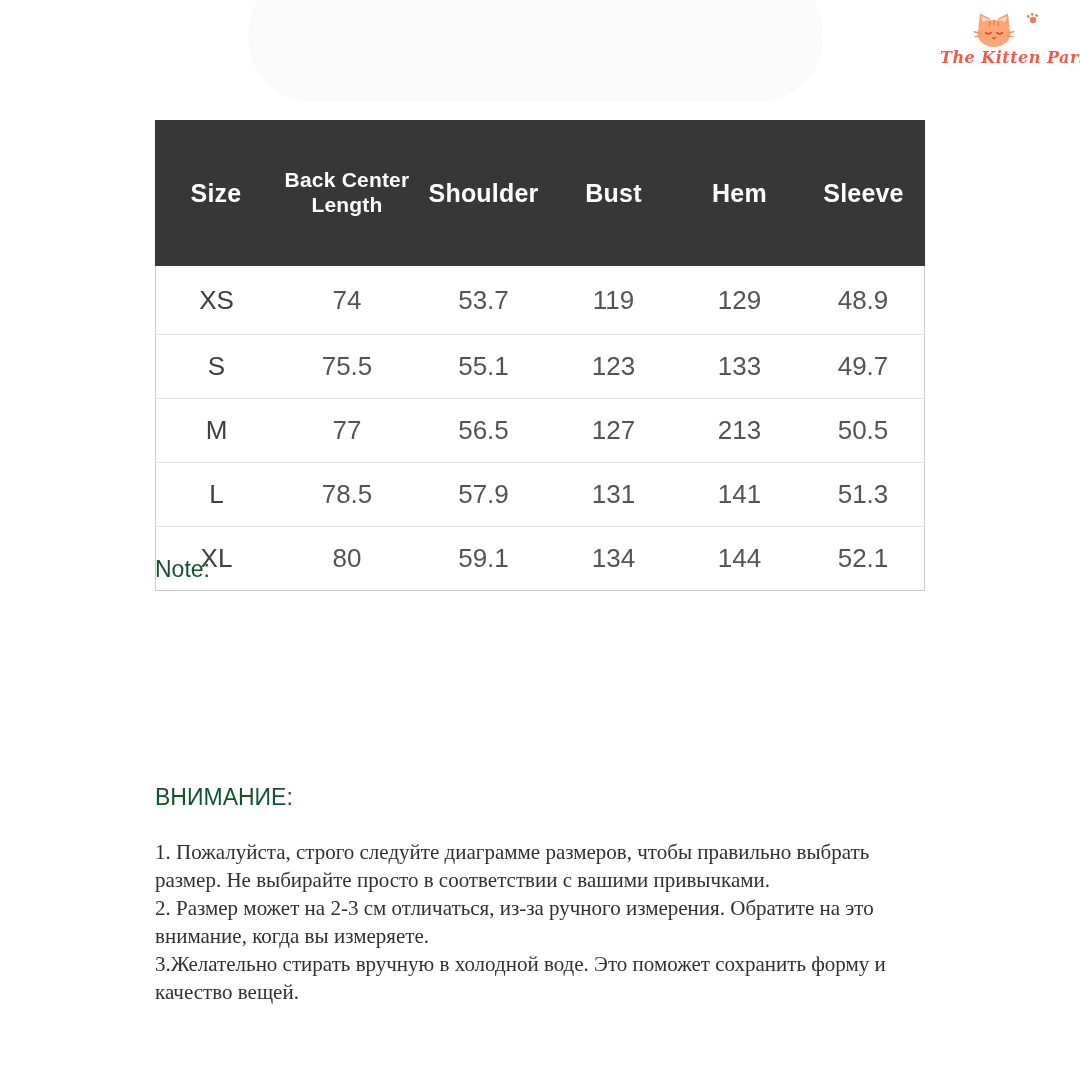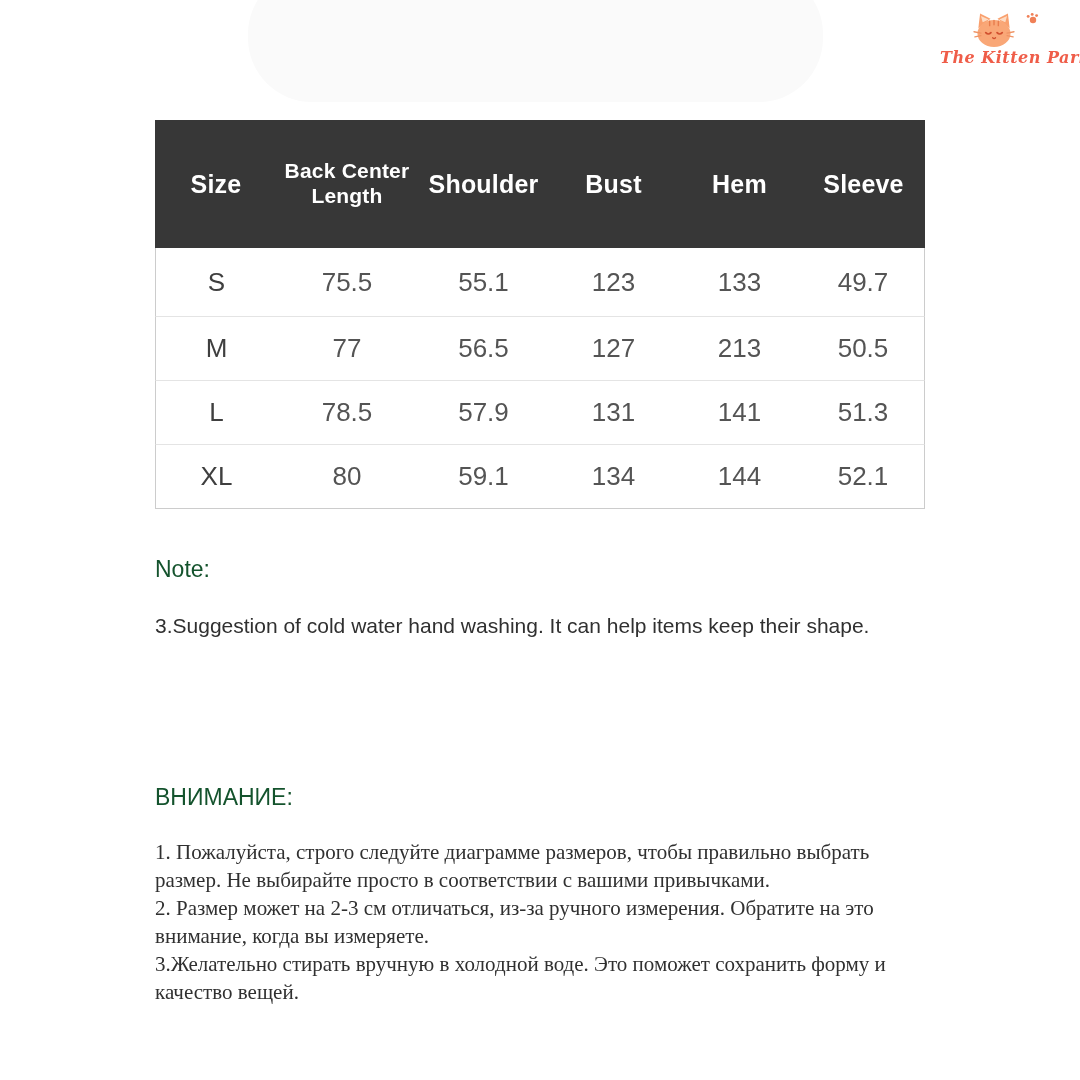"Size" .sizechart thead th { padding: 7px 4px -> 16px 4px }
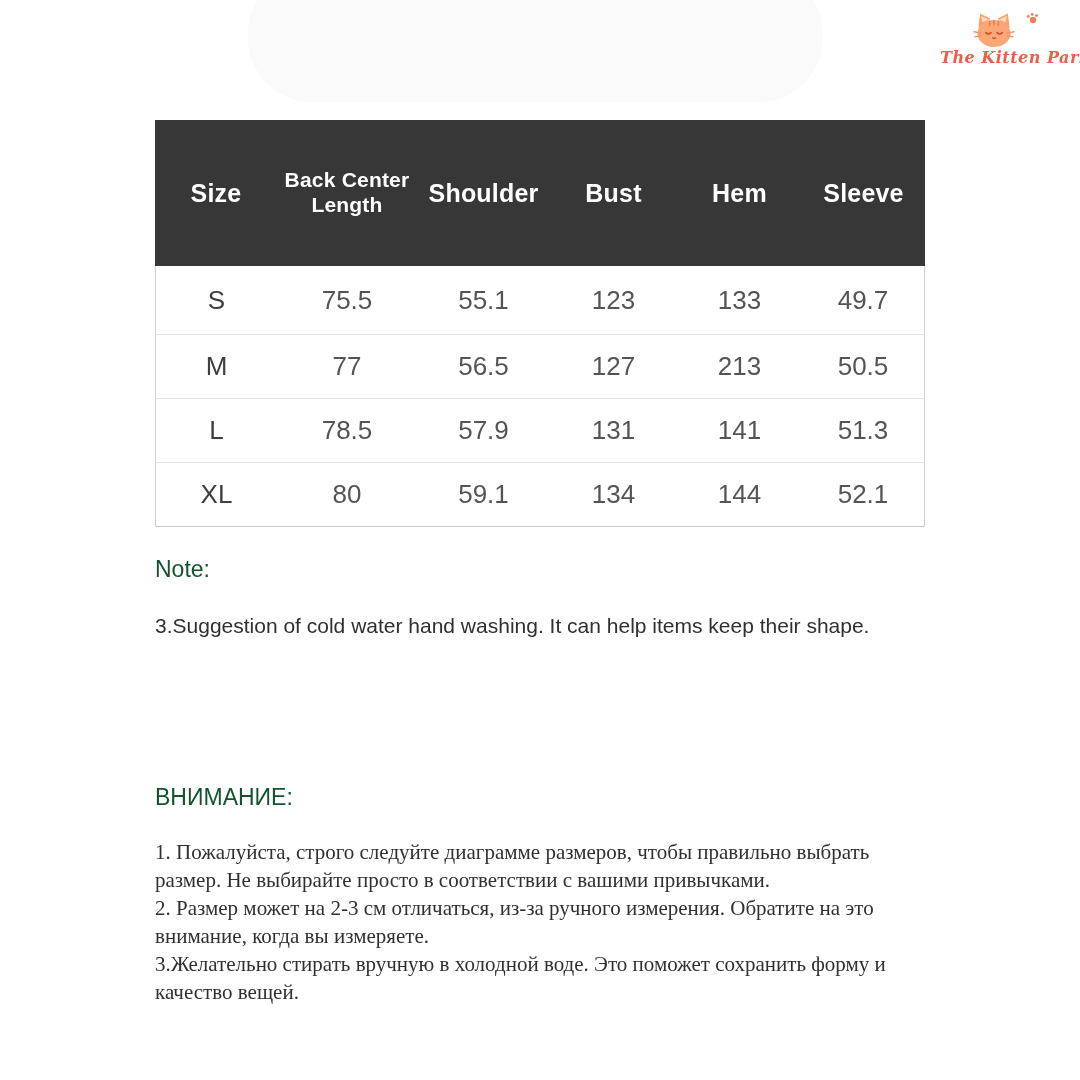"XS" tr { html: none -> <tr> <td>XS</td> <td>74</td> <td>53.7</td> <td>119</td> <td>129</td> <td>48.9</td> </tr> }
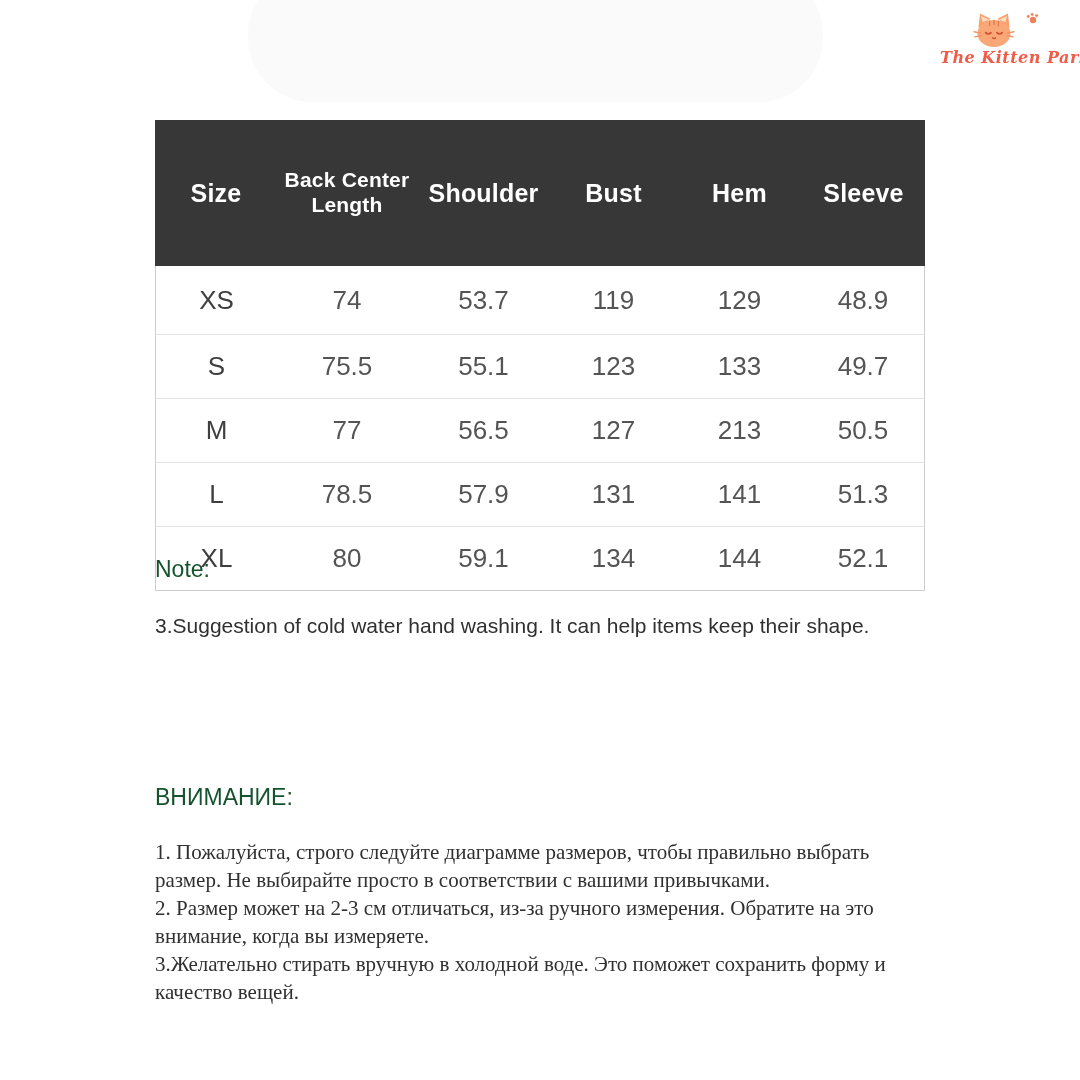"3.Suggestion of cold water hand" p.note-item { html: <p>3.Suggestion of cold water hand washing. It can help items keep their shape.</p> -> none }
